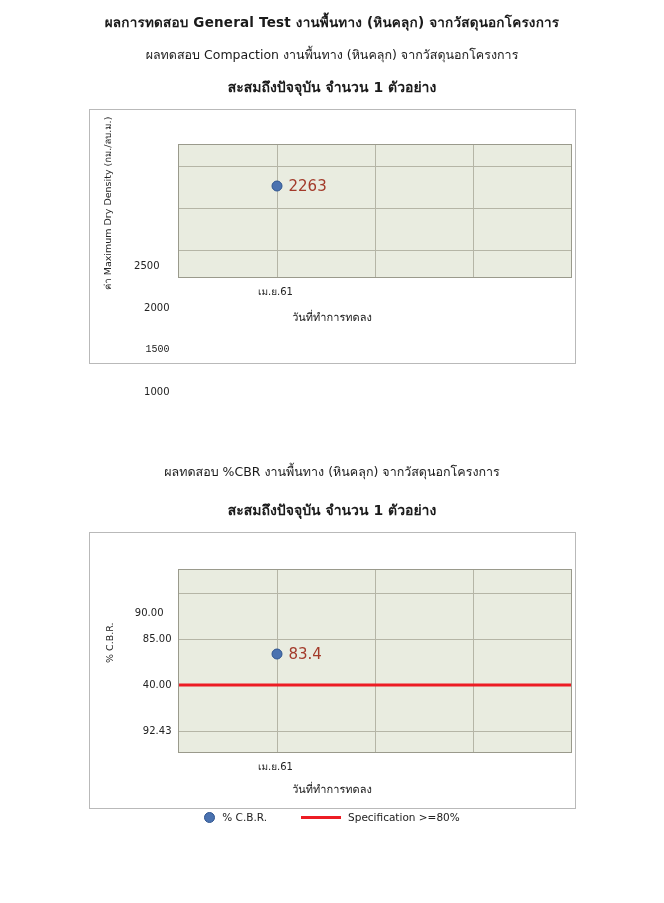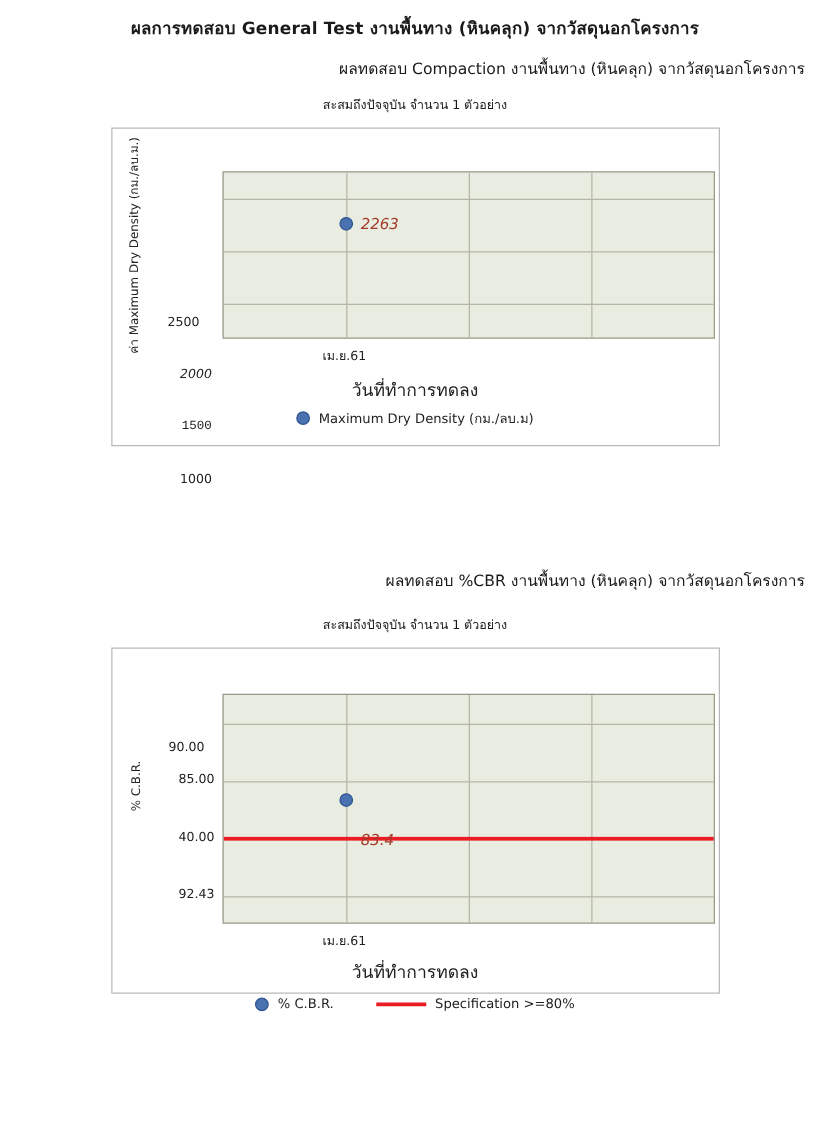"ผลทดสอบ Compaction งานพื้นทาง (หินคลุก)" .sub-title { text-align: right -> center }
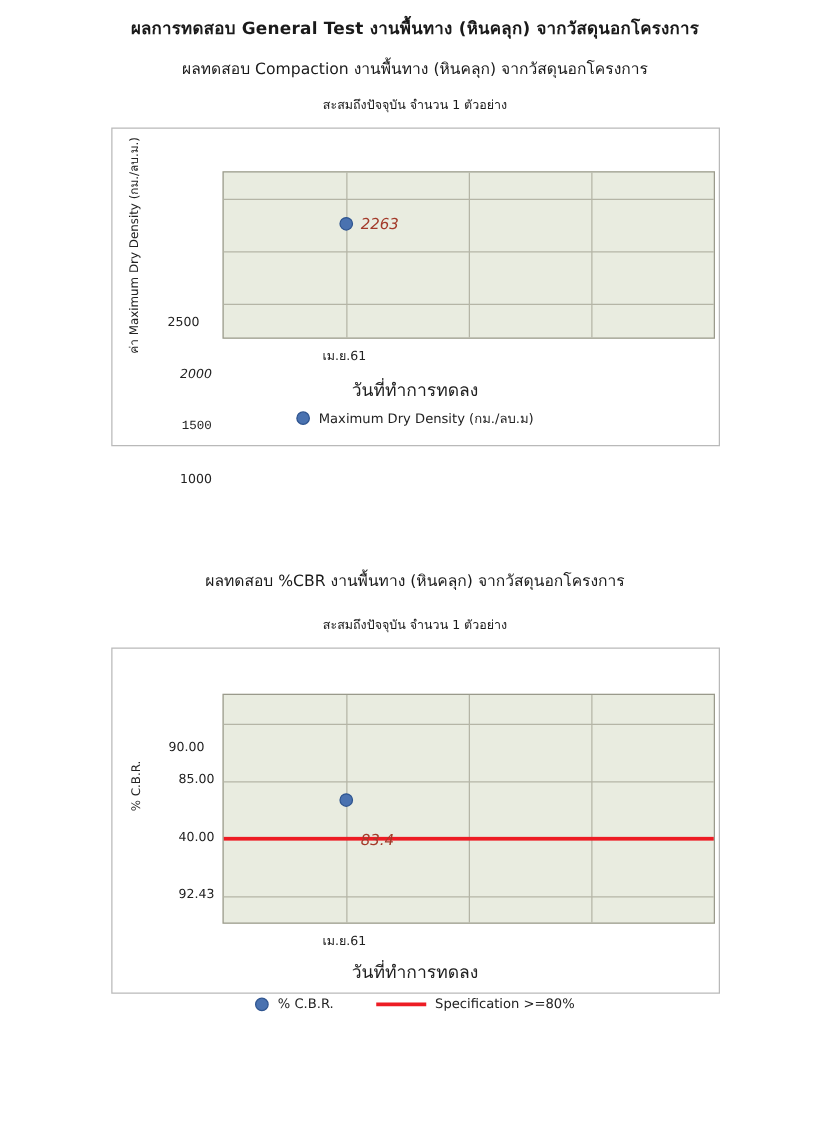"สะสมถึงปัจจุบัน จำนวน 1 ตัวอย่าง" .sub-title2 { font-size: 10px -> 14px; font-weight: none -> bold }
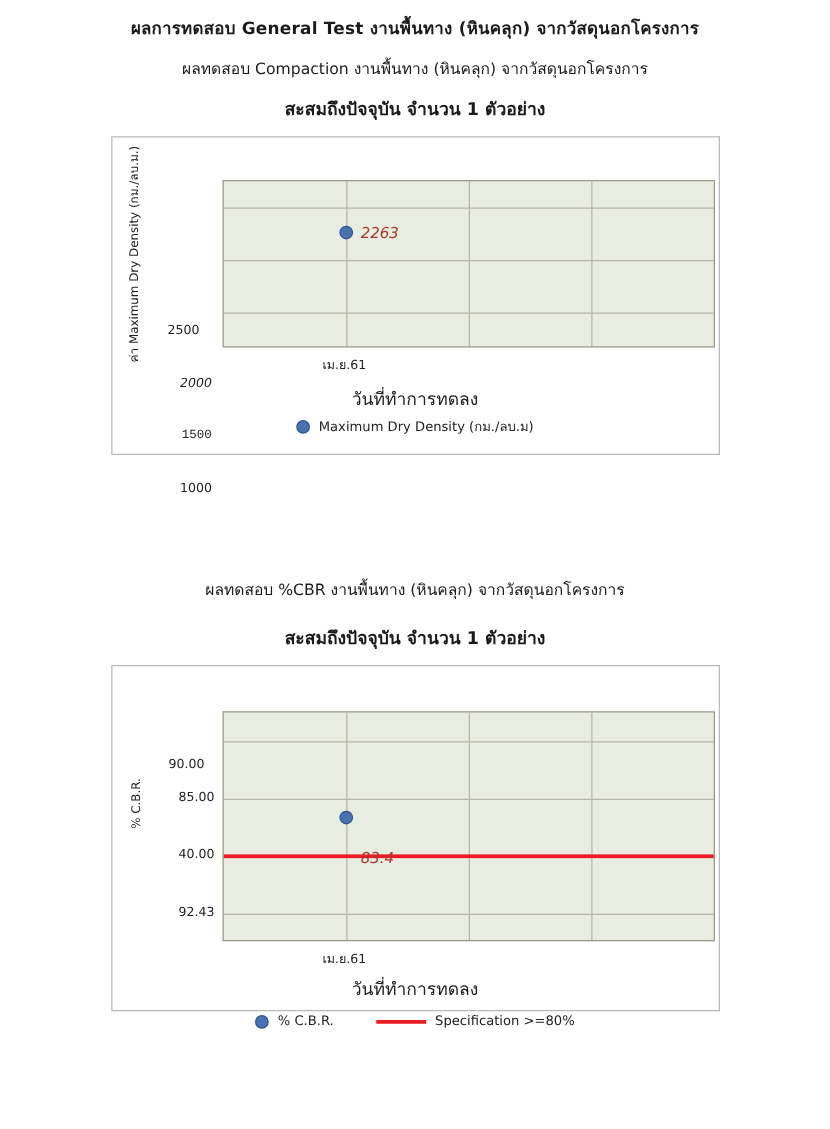"2263" .data-label { font-size: 12px -> 15px; font-style: italic -> none }
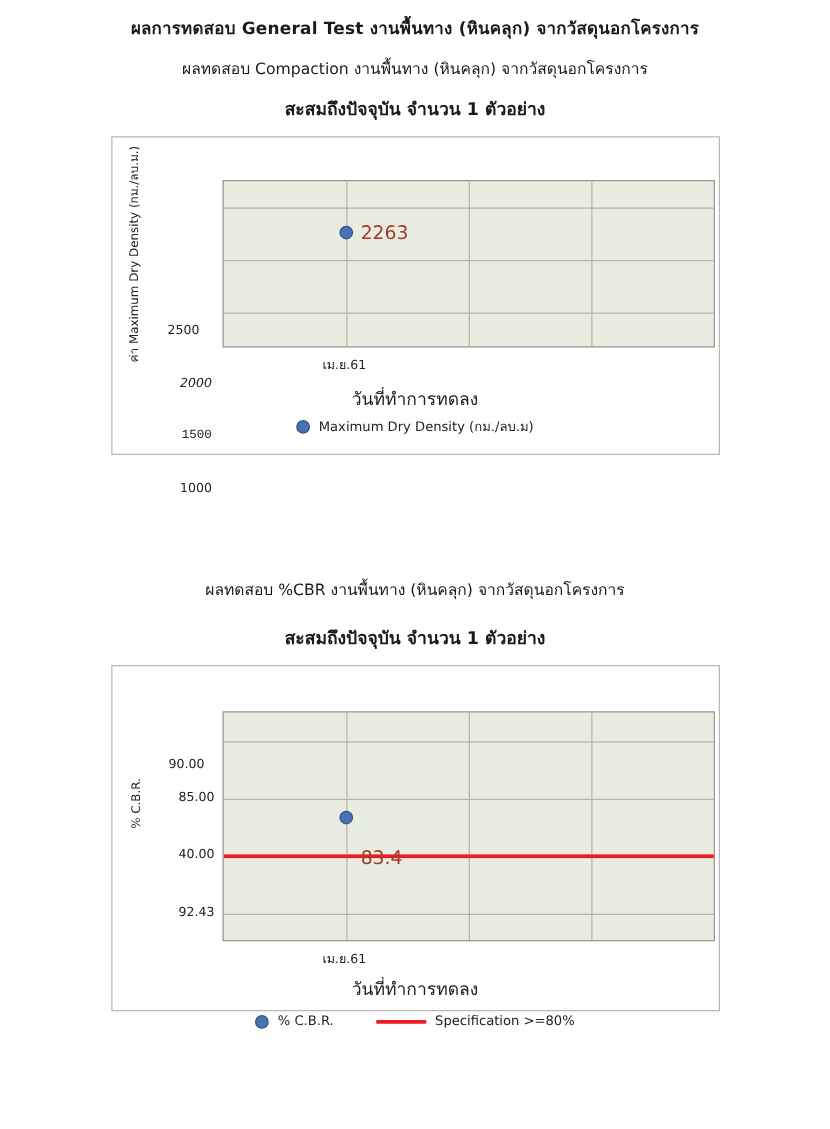"2000" div.ytick { font-style: italic -> none }
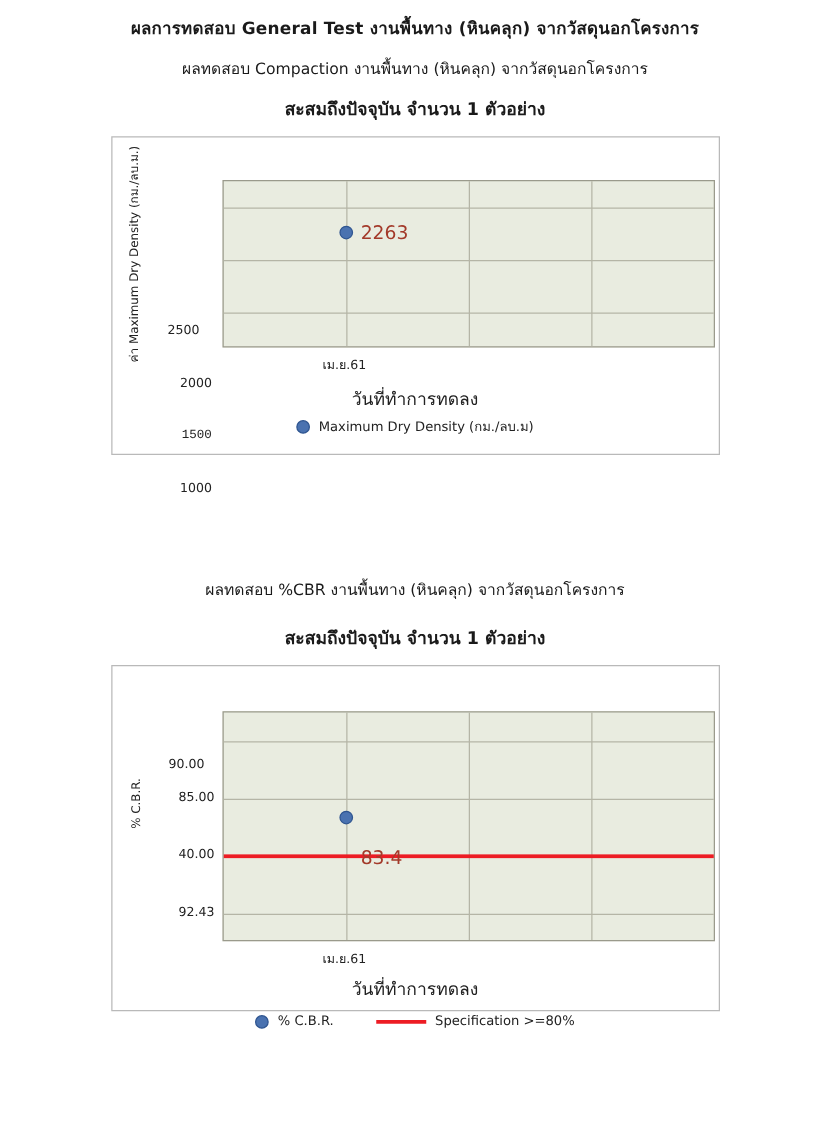"วันที่ทำการทดลง" .x-axis-label { font-size: 14px -> 11px }
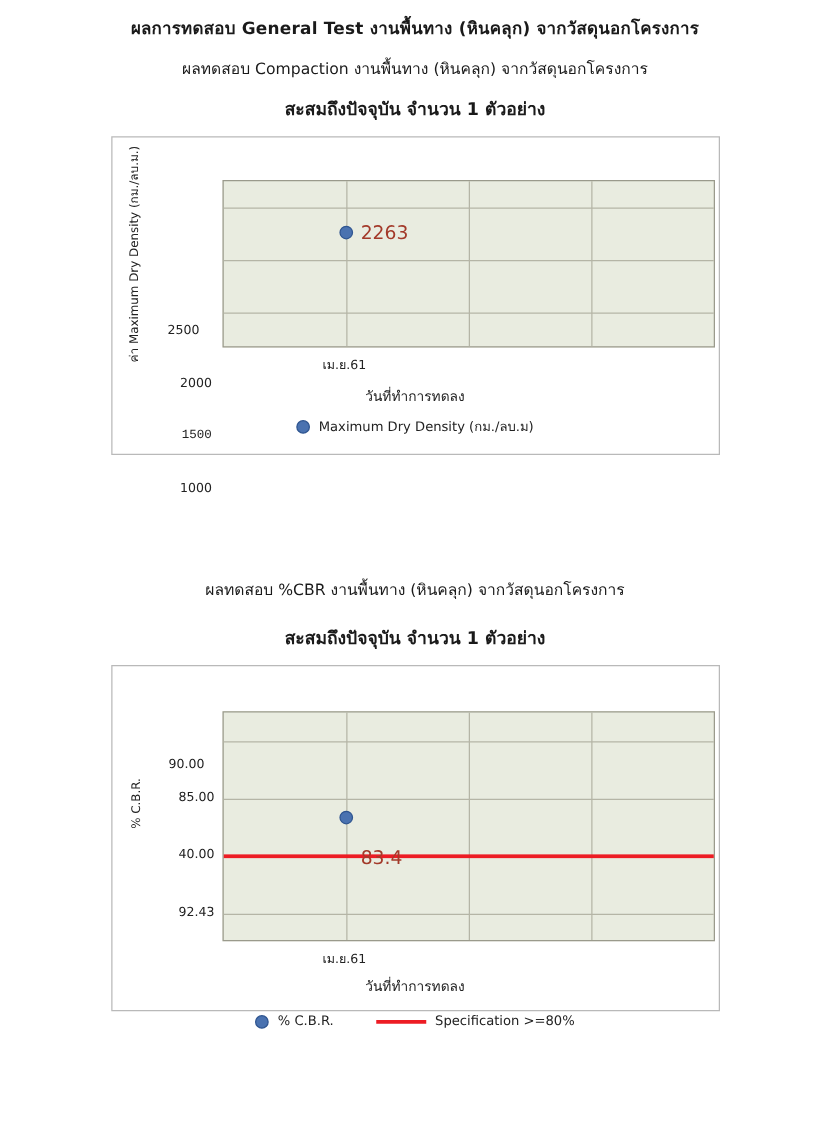"Maximum Dry Density (กม./ลบ.ม)" div.legend { html: <div> <div> <span></span> <span>Maximum Dry Density (กม./ลบ.ม)</span> </div> </div> -> none }
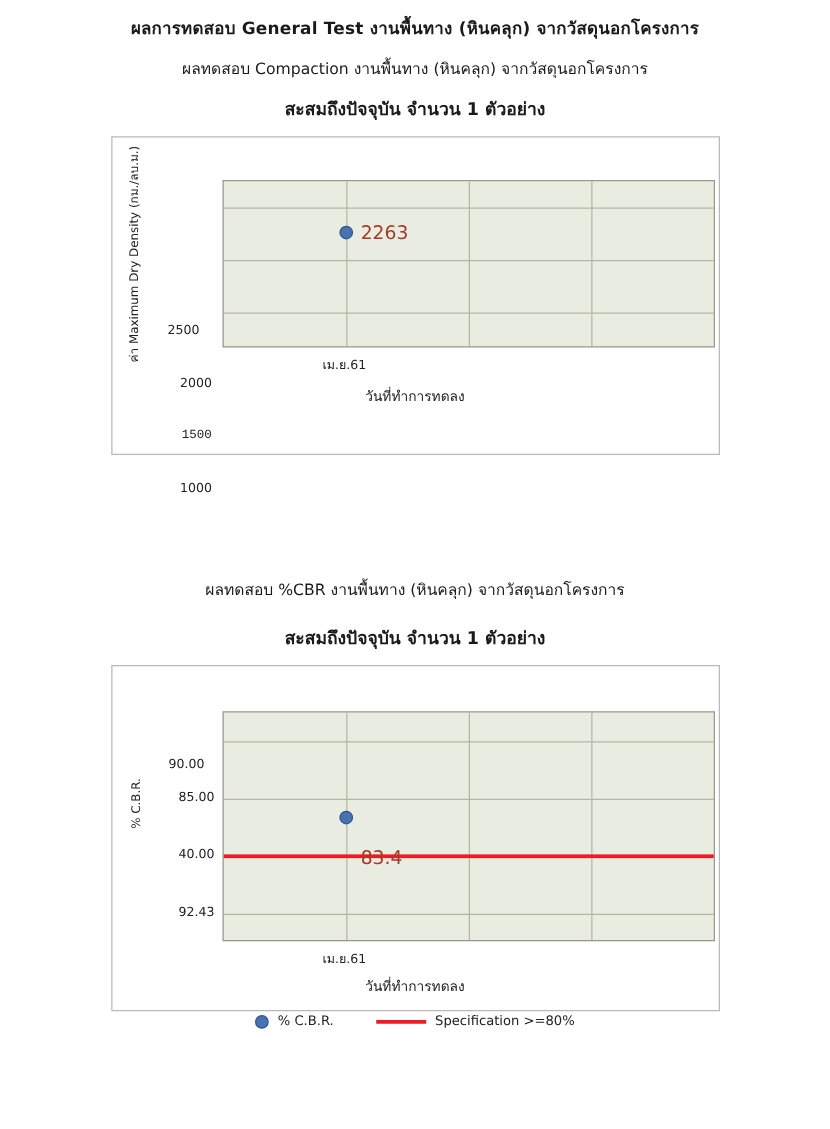"83.4" div.data-label { margin-top: 32px -> none }
